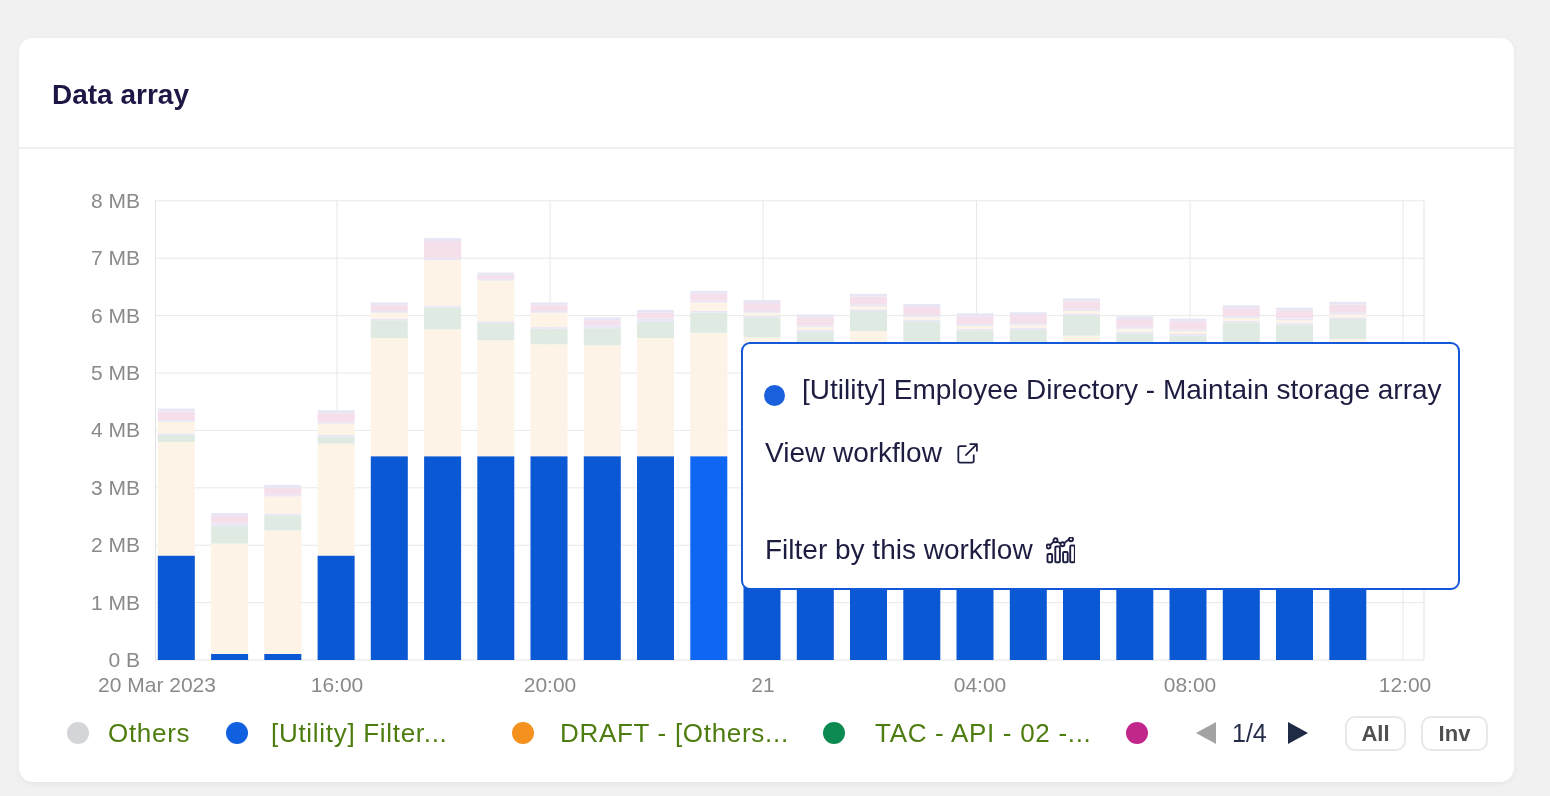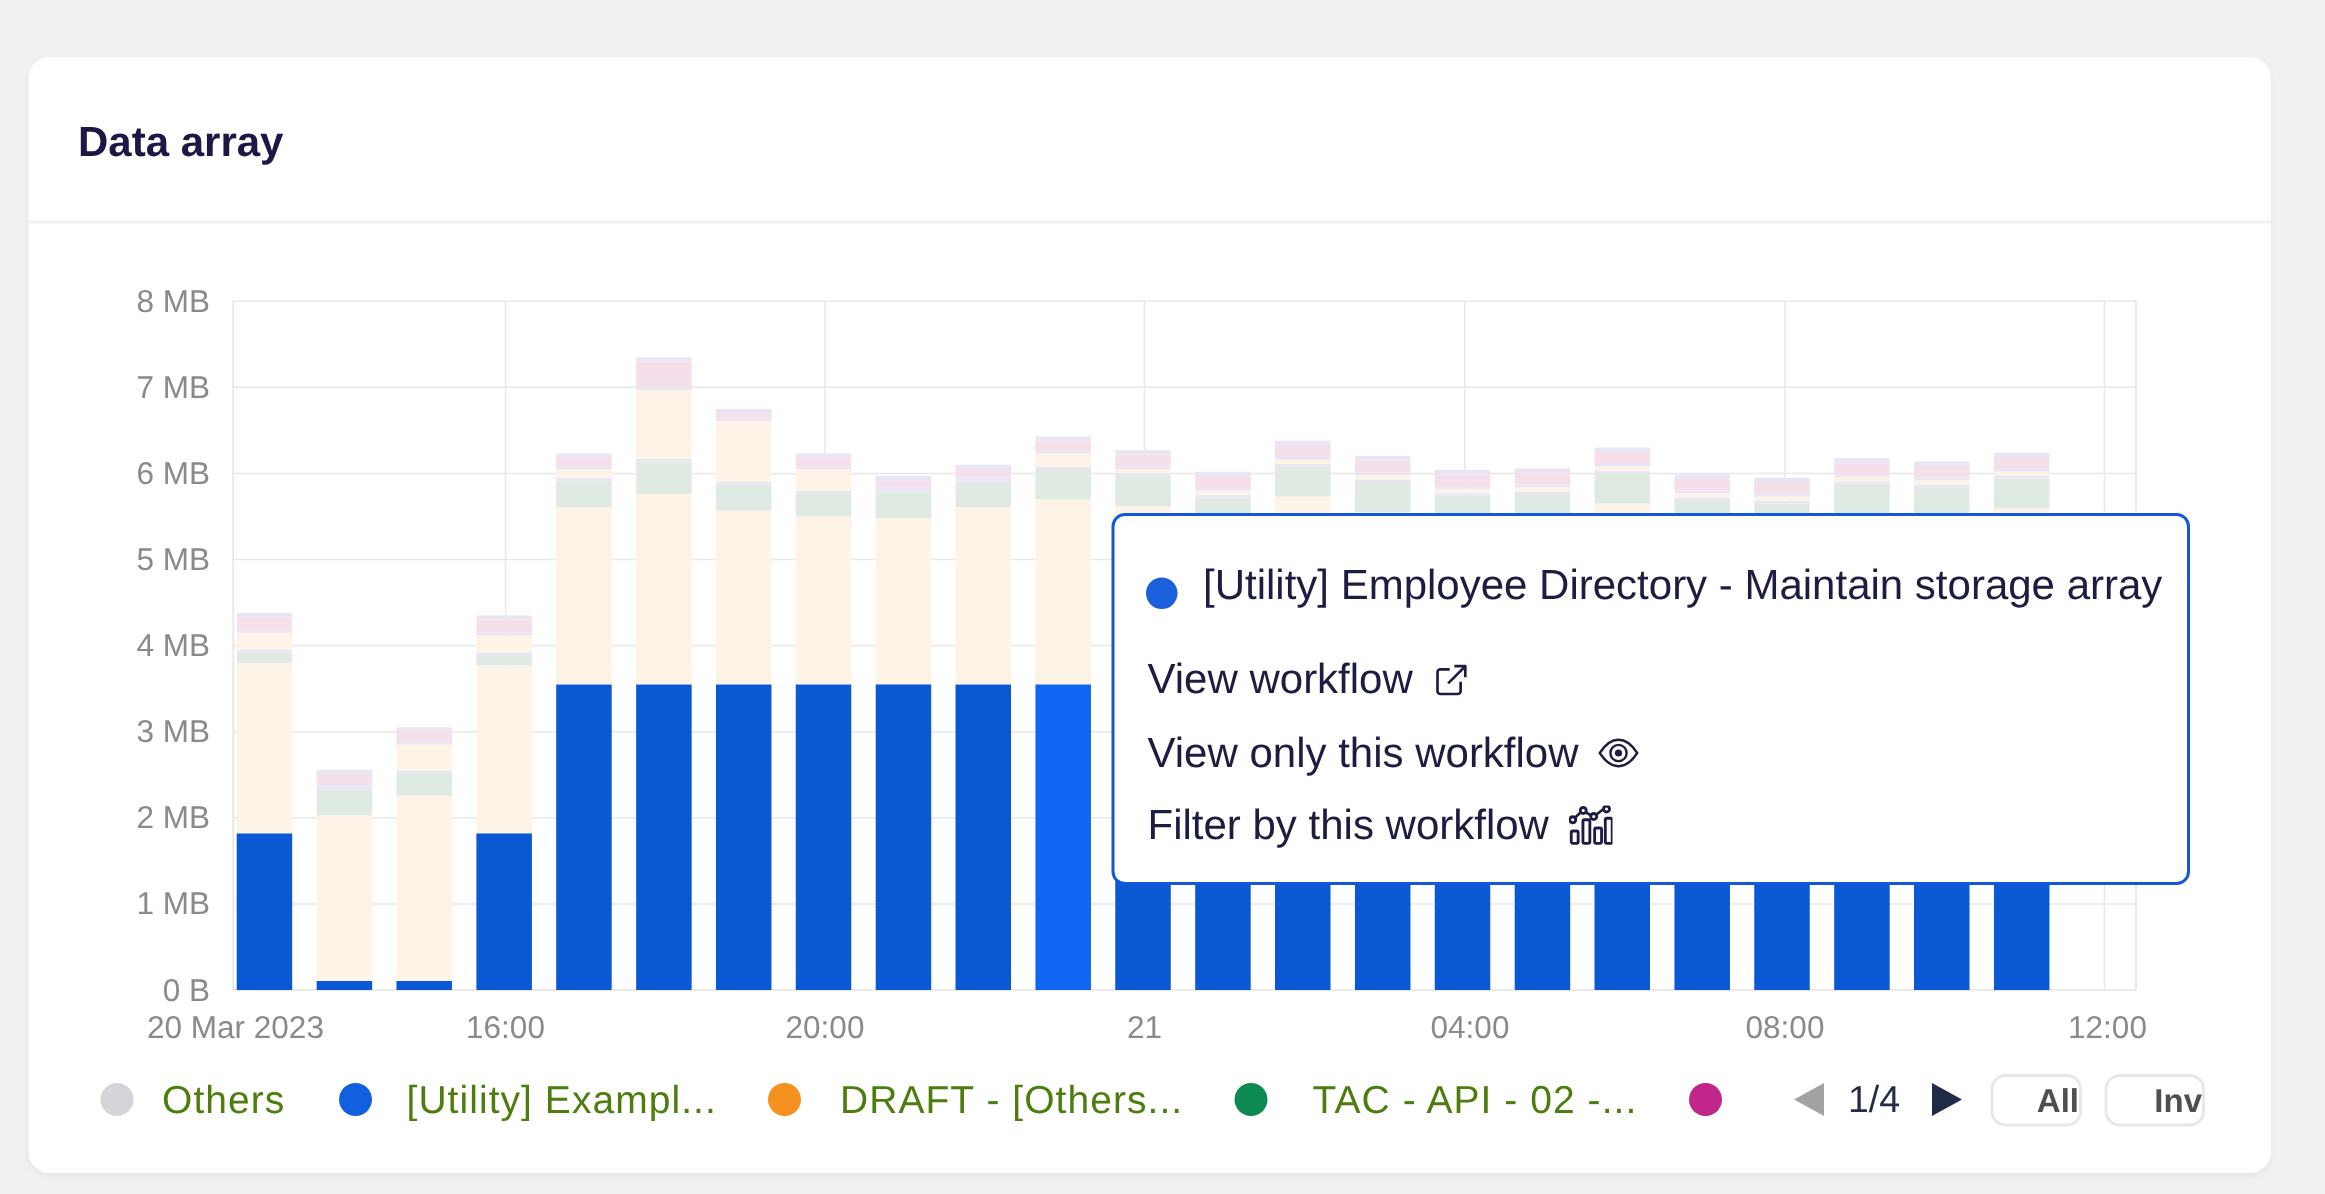"View only this workflow" div.tt-row { html: <div>View only this workflow <svg> <path></path> <circle></circle> <circle></circle> </svg> </div> -> none }
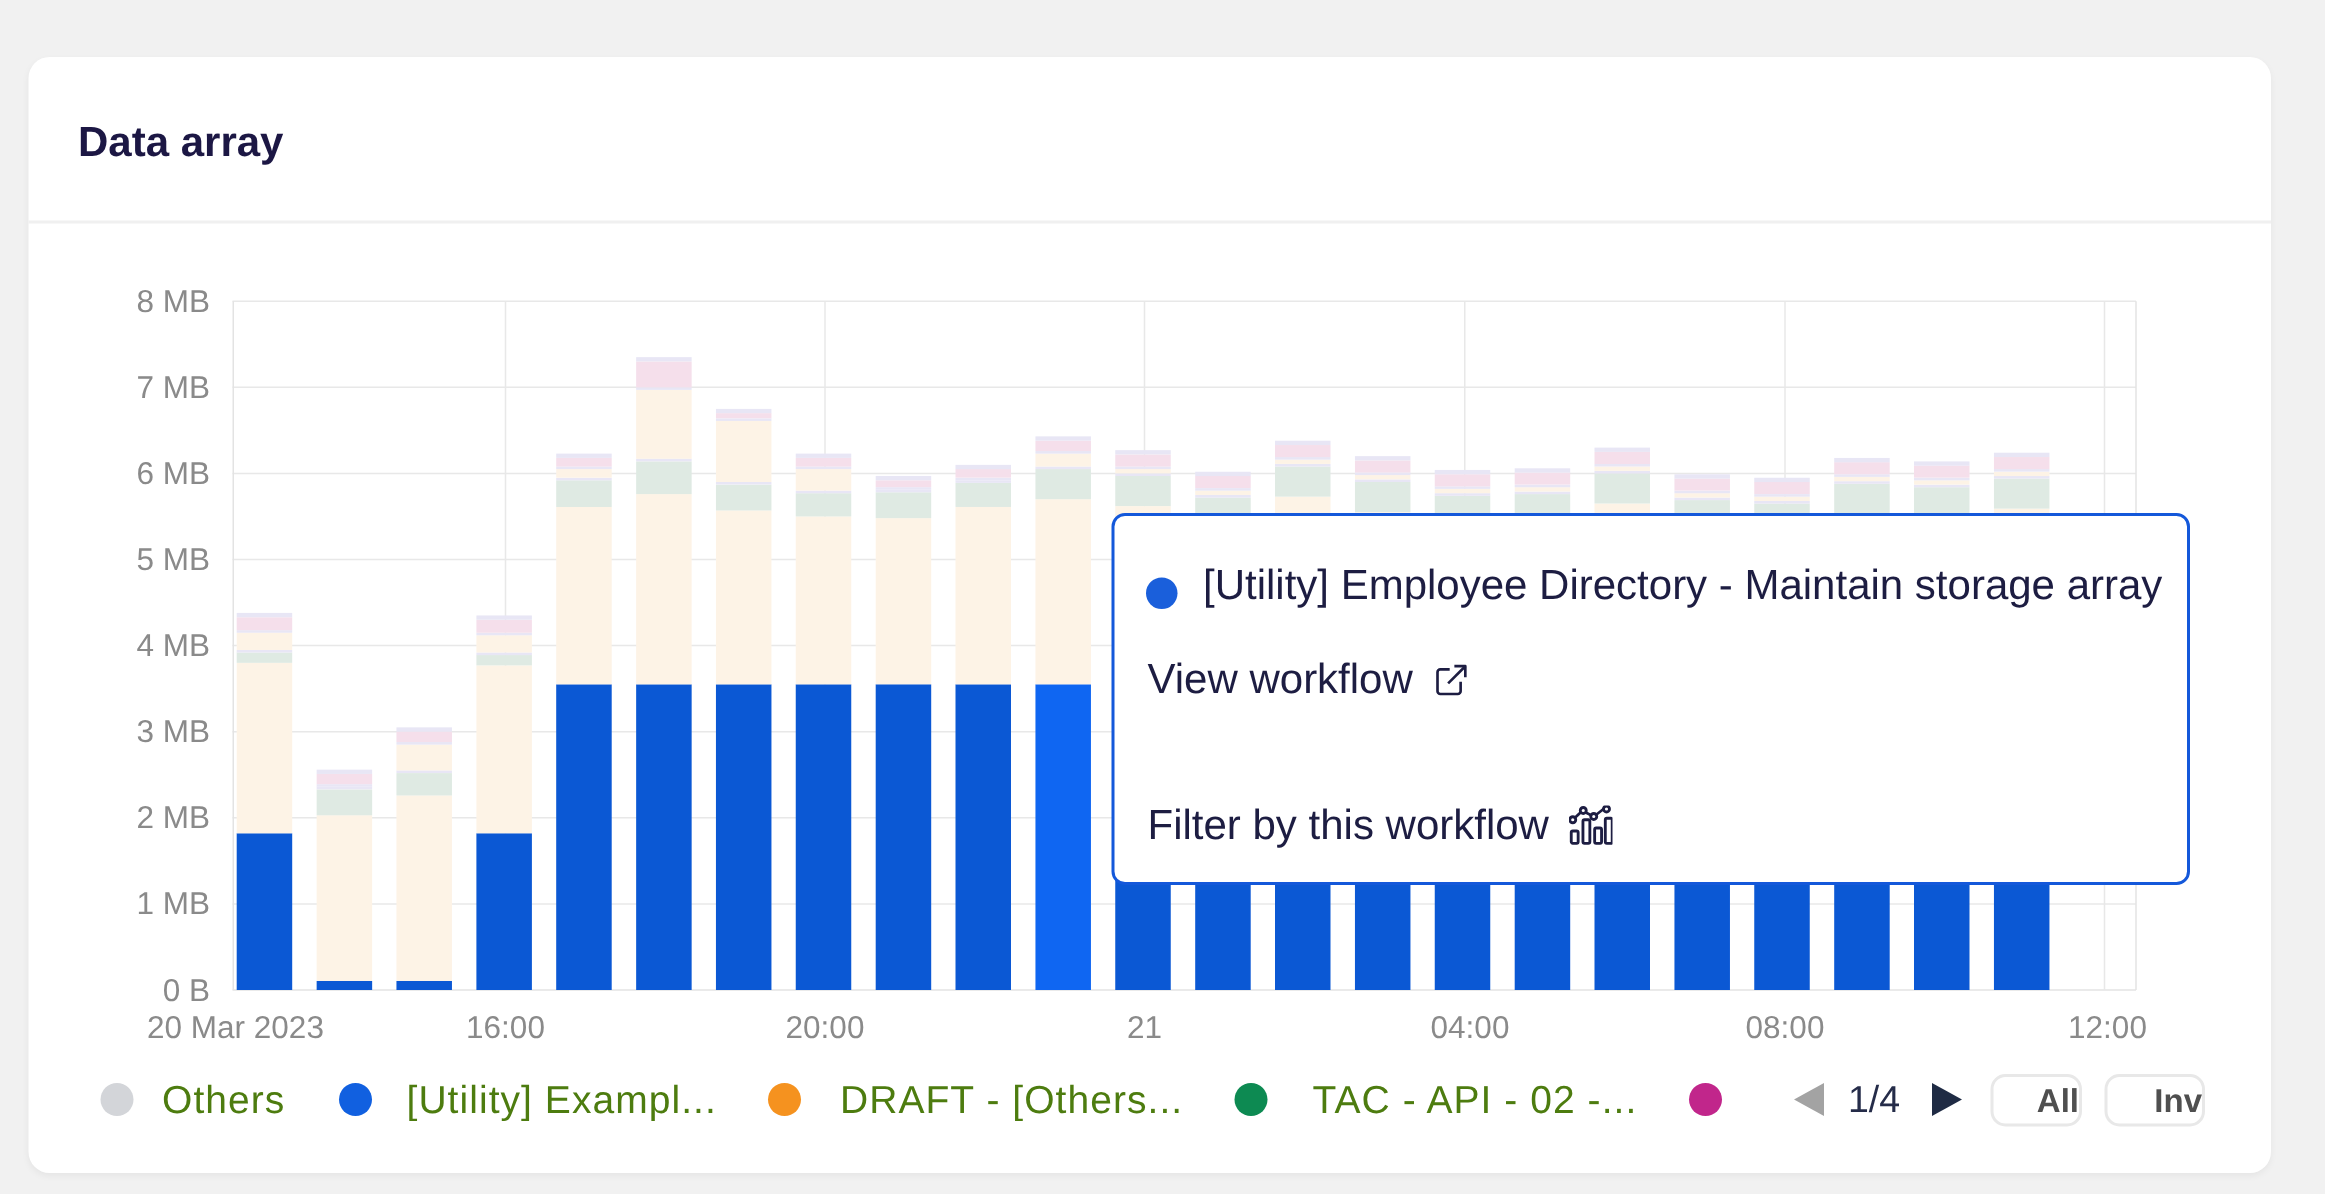"[Utility] Exampl..." div.ltext { text: Exampl -> Filter }
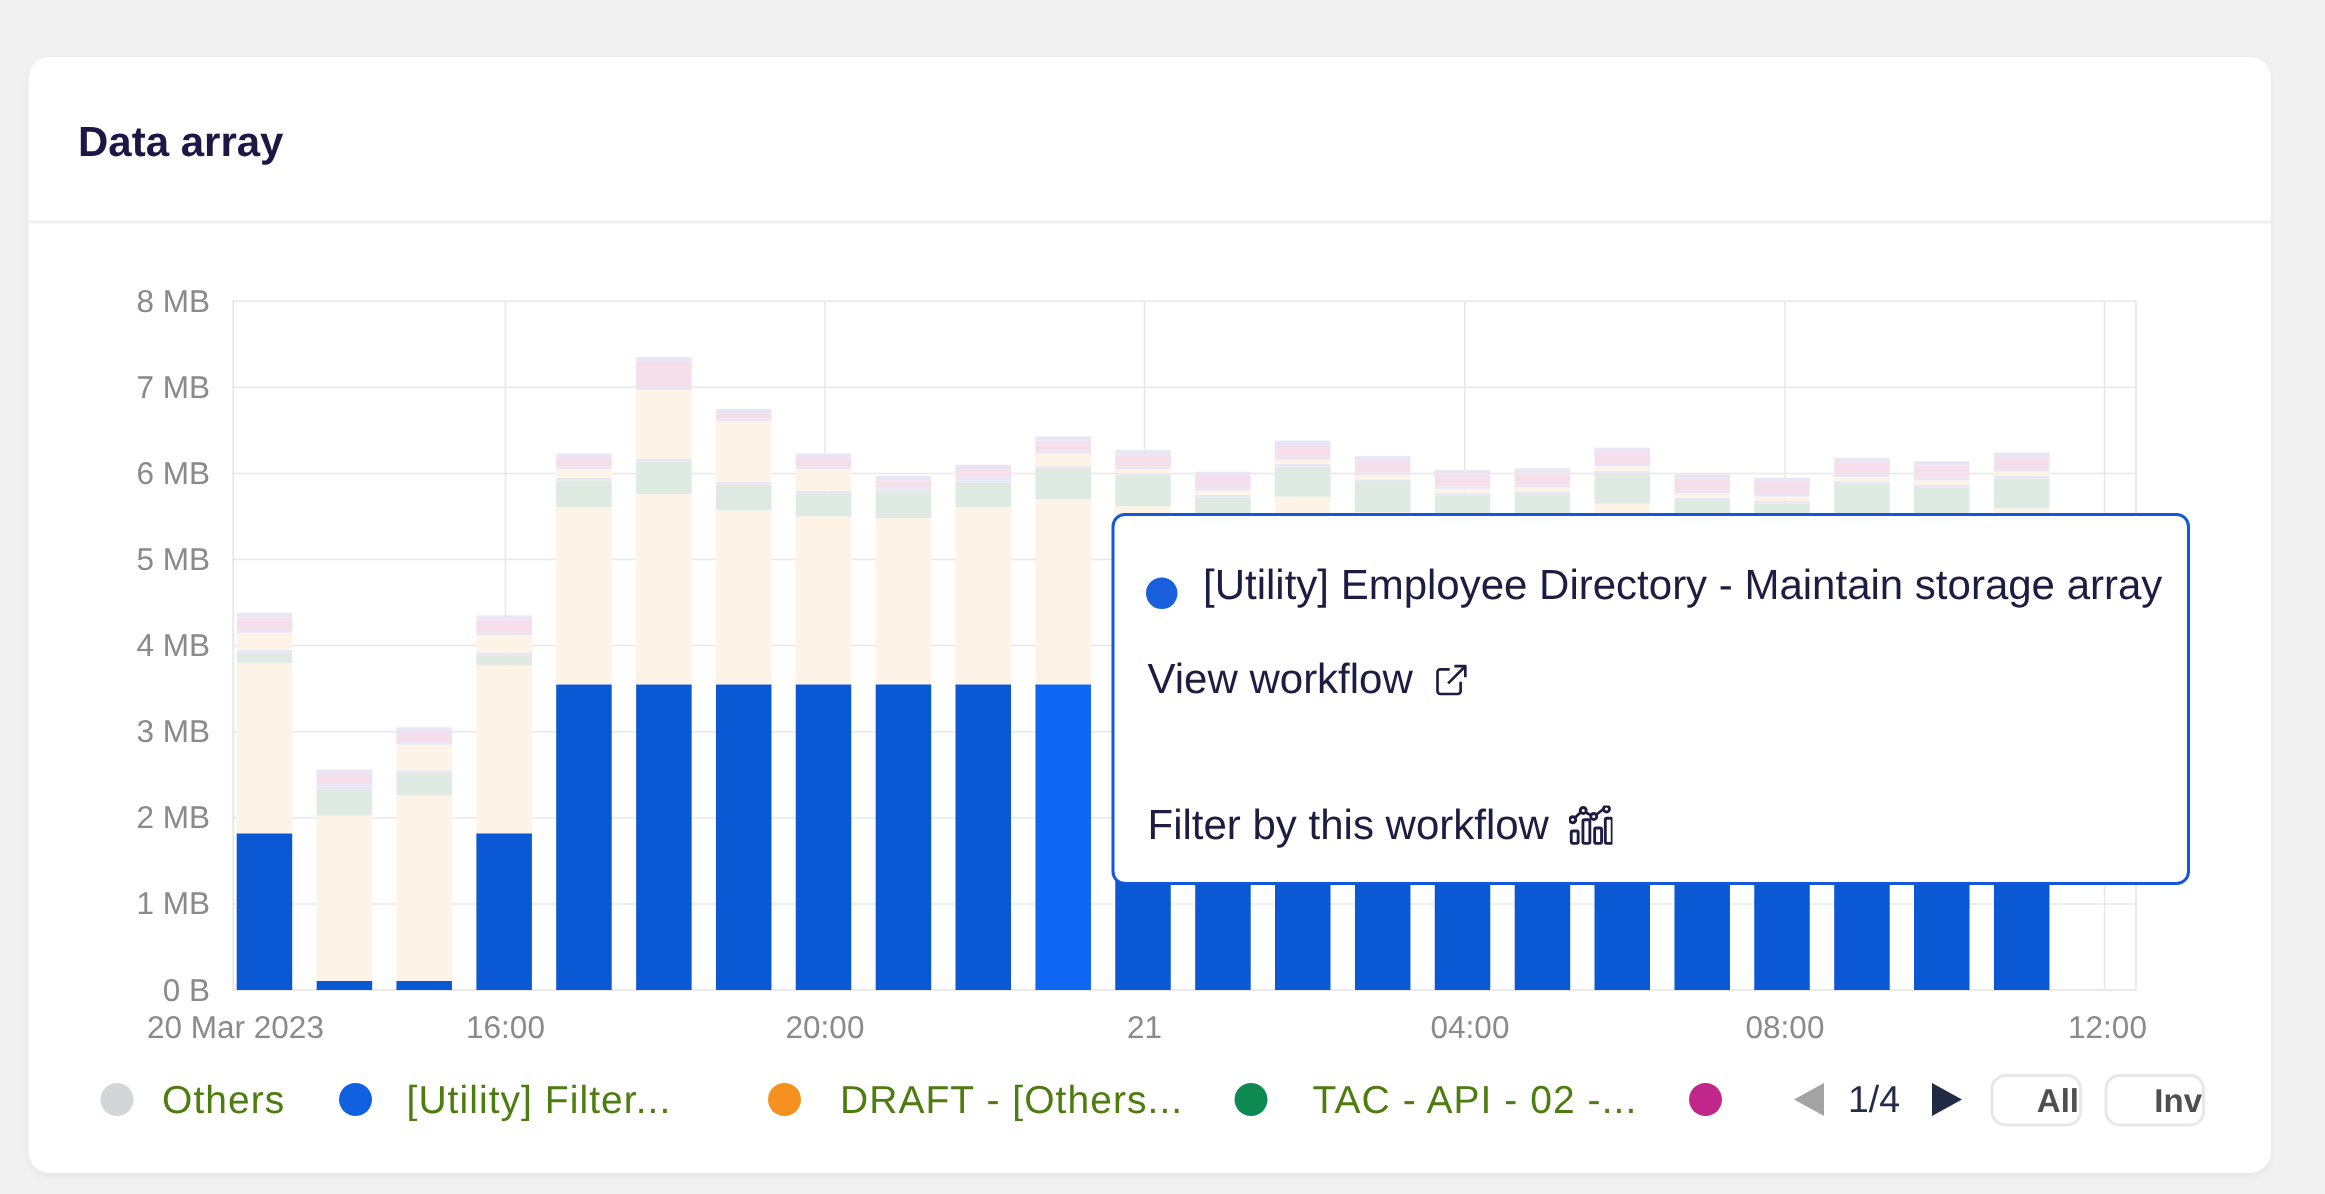"All" .btn { margin-left: none -> 18px; text-align: right -> center }
